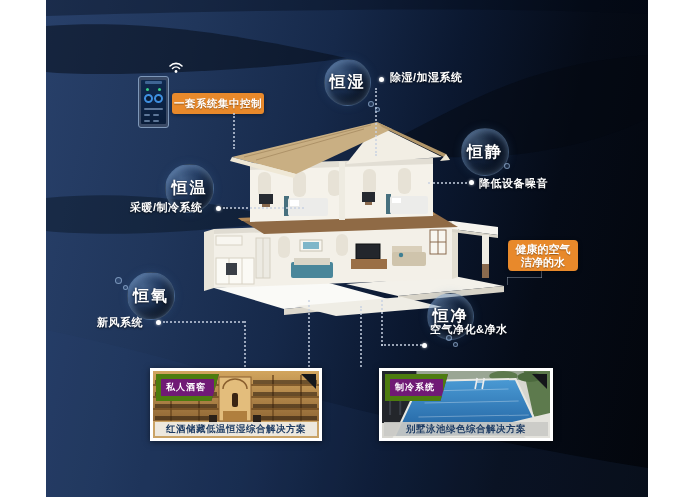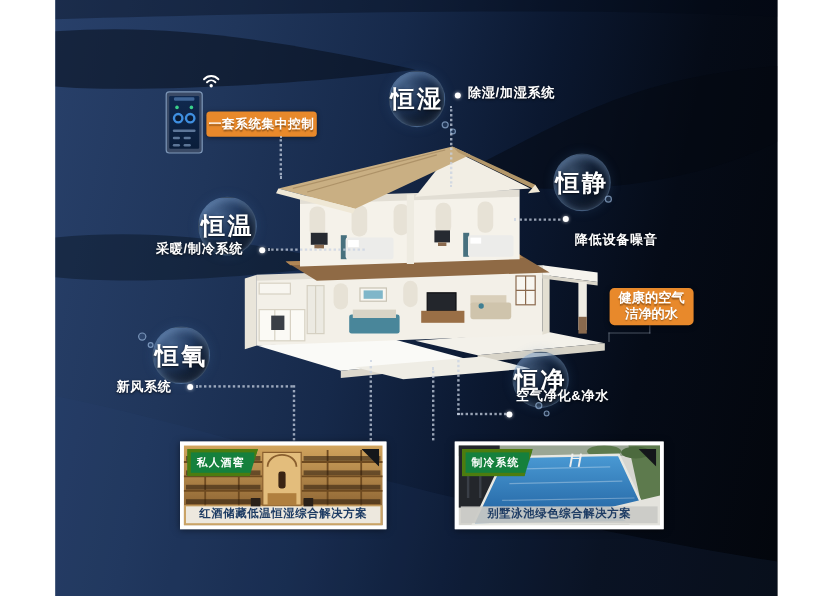"恒湿" .bubble { font-size: 20px -> 16px }
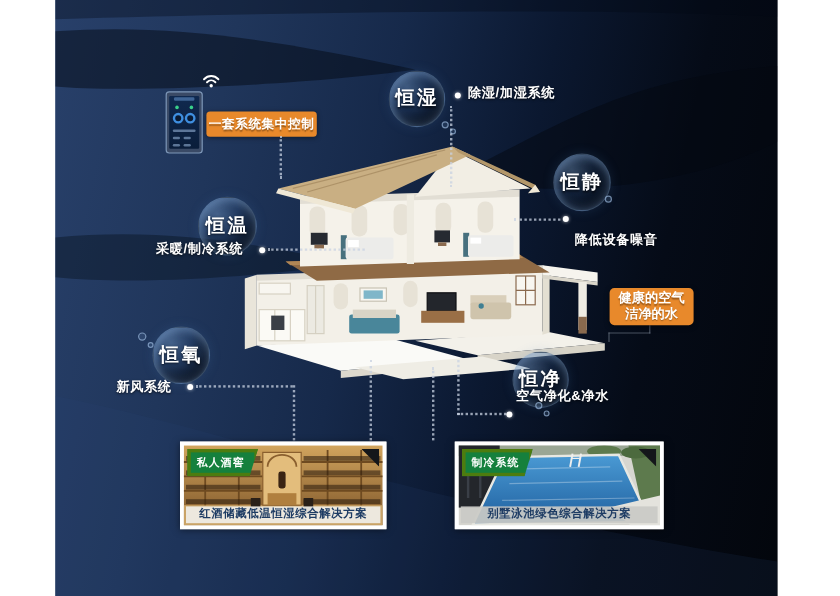"降低设备噪音" div.desc { top: 192px -> 176px }
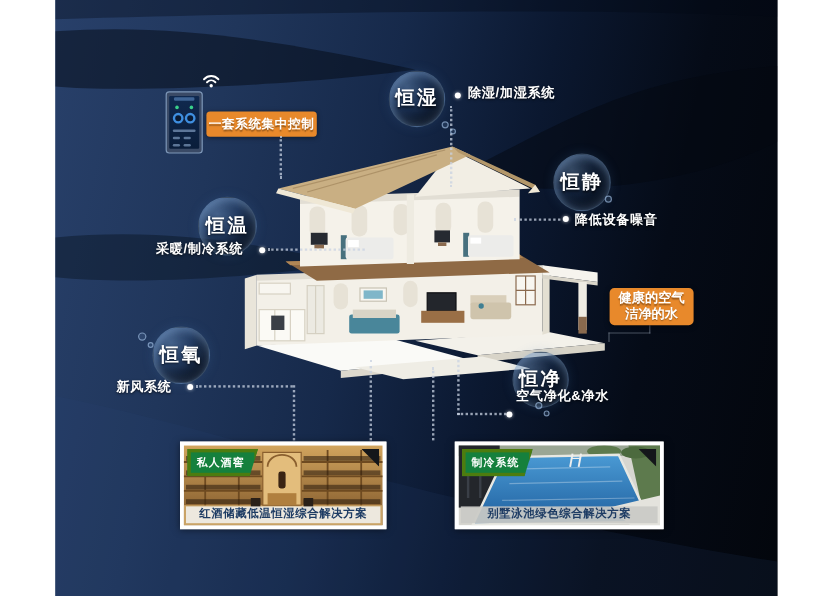"私人酒窖" .case-tag { background: #15803d -> #701a75; border: 3px solid #4d7c0f -> 5px solid #4d7c0f }
